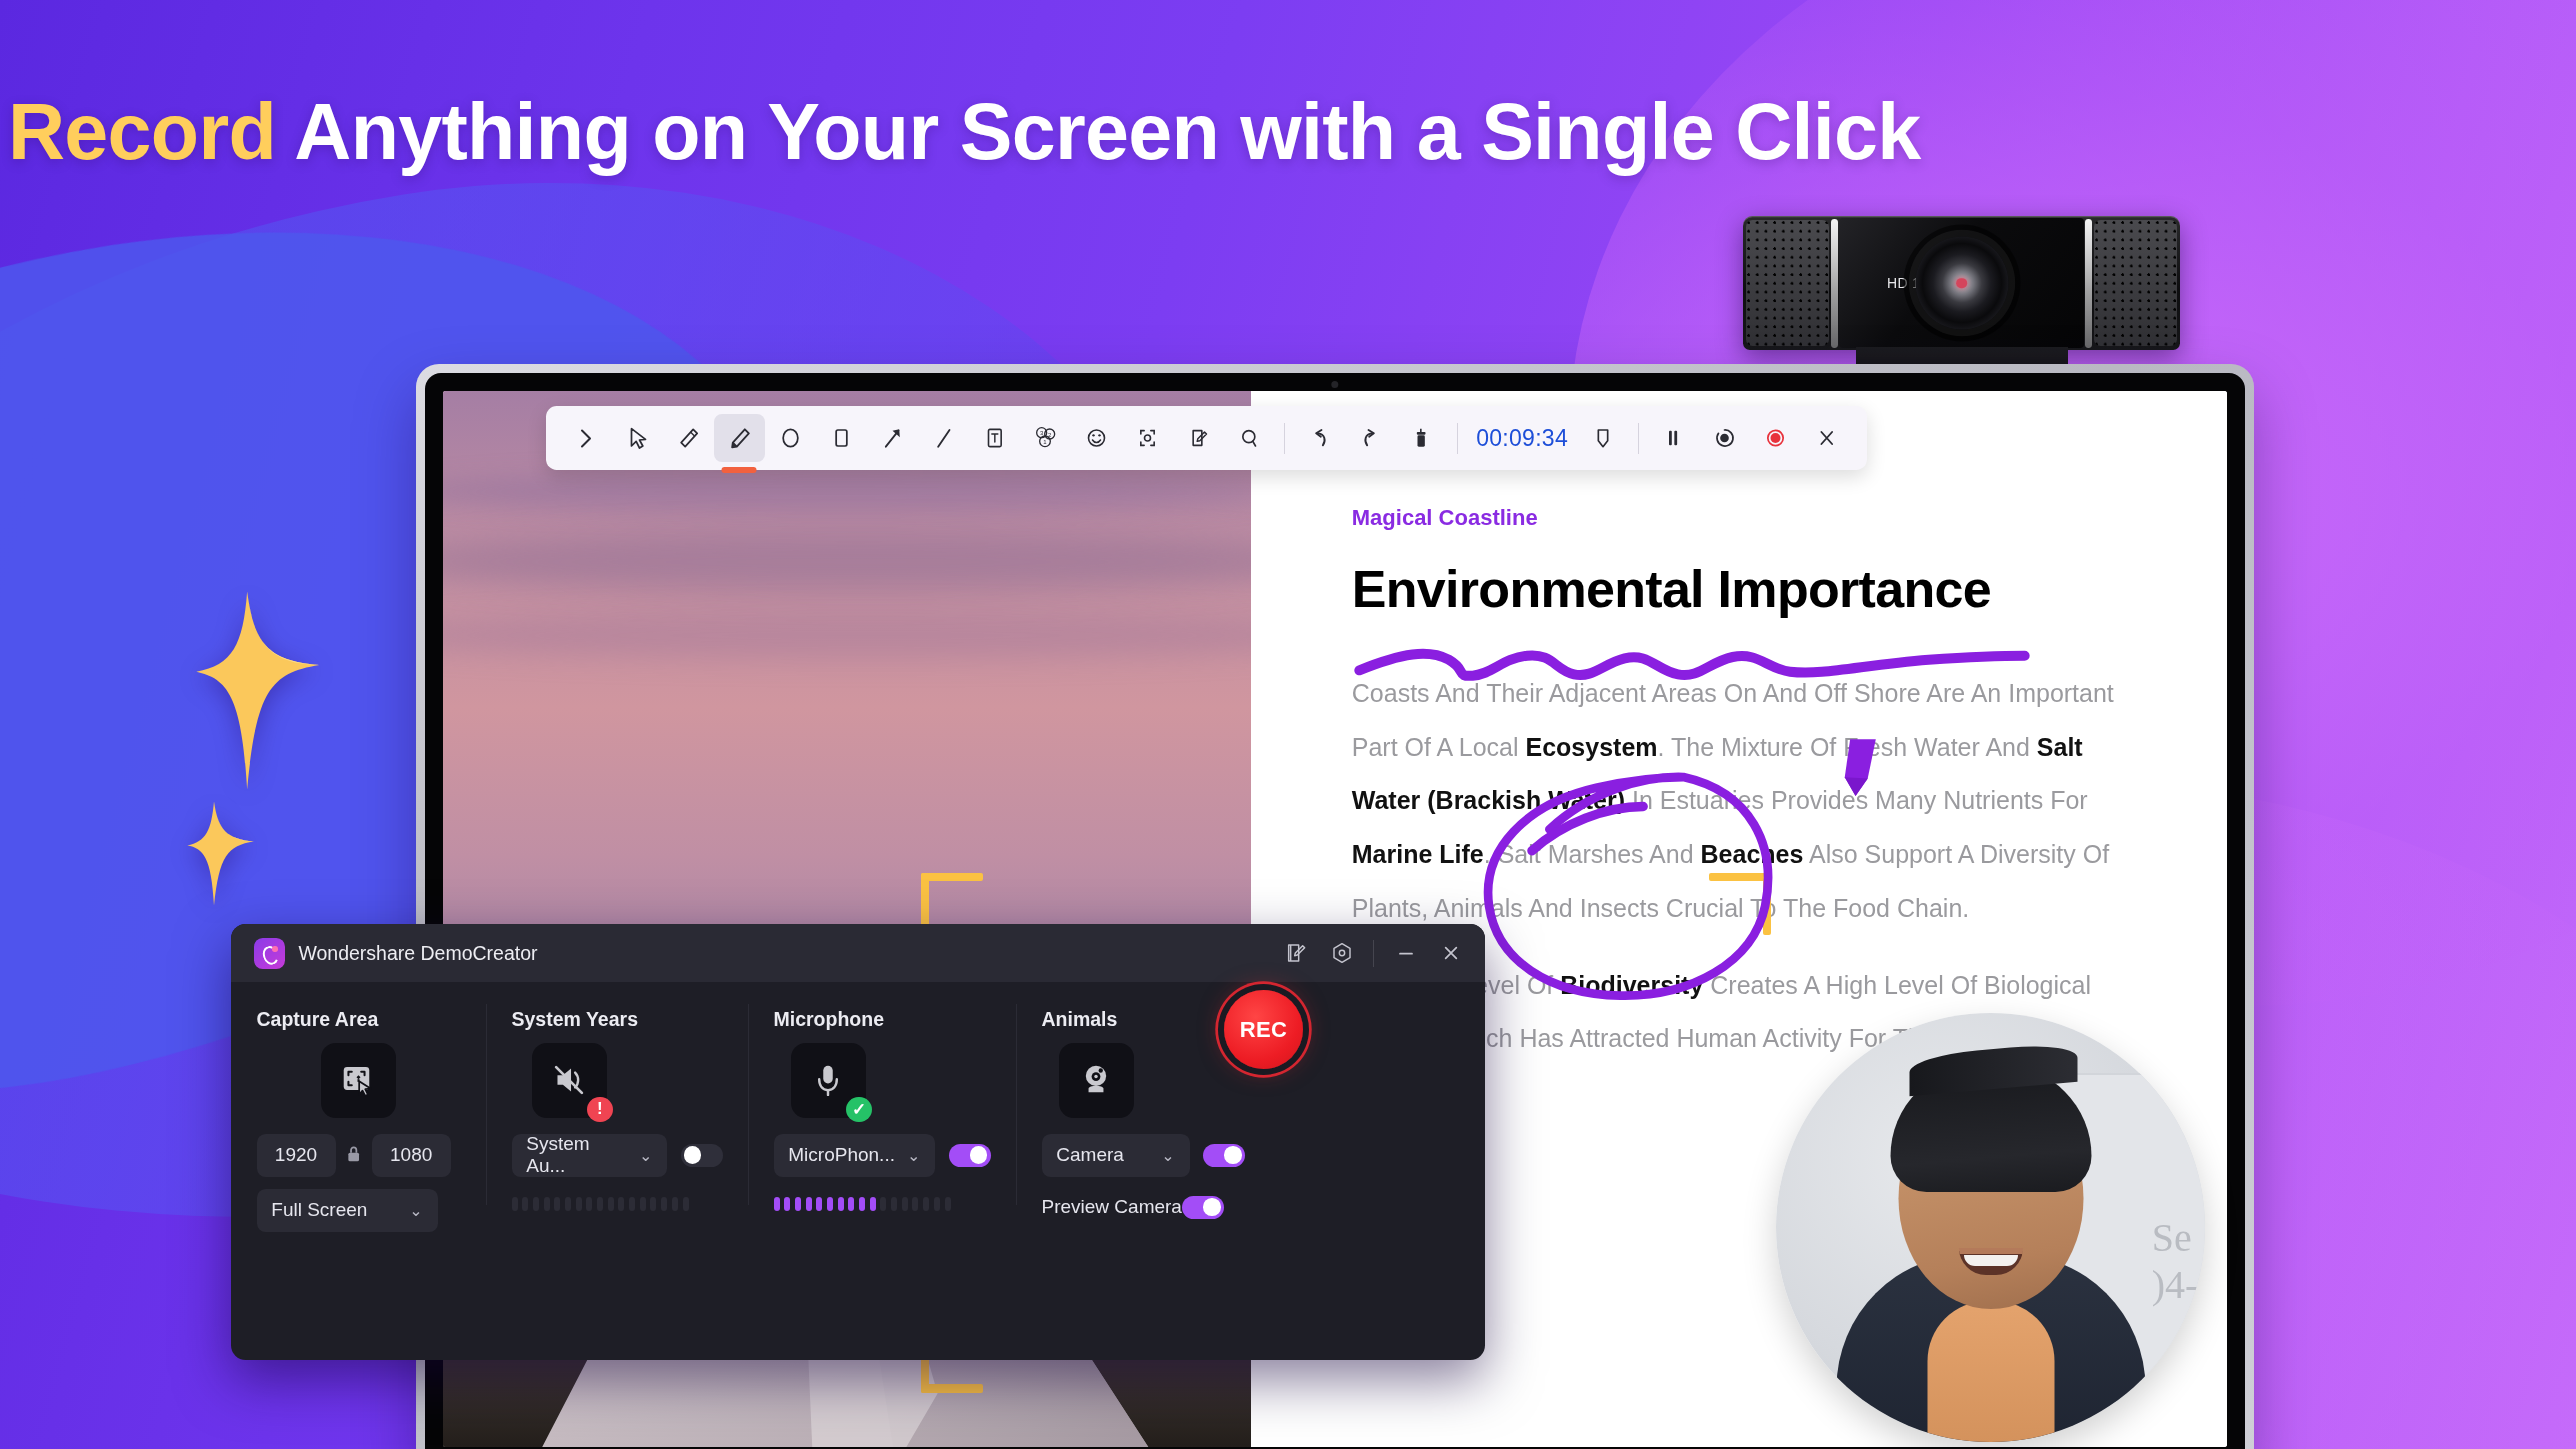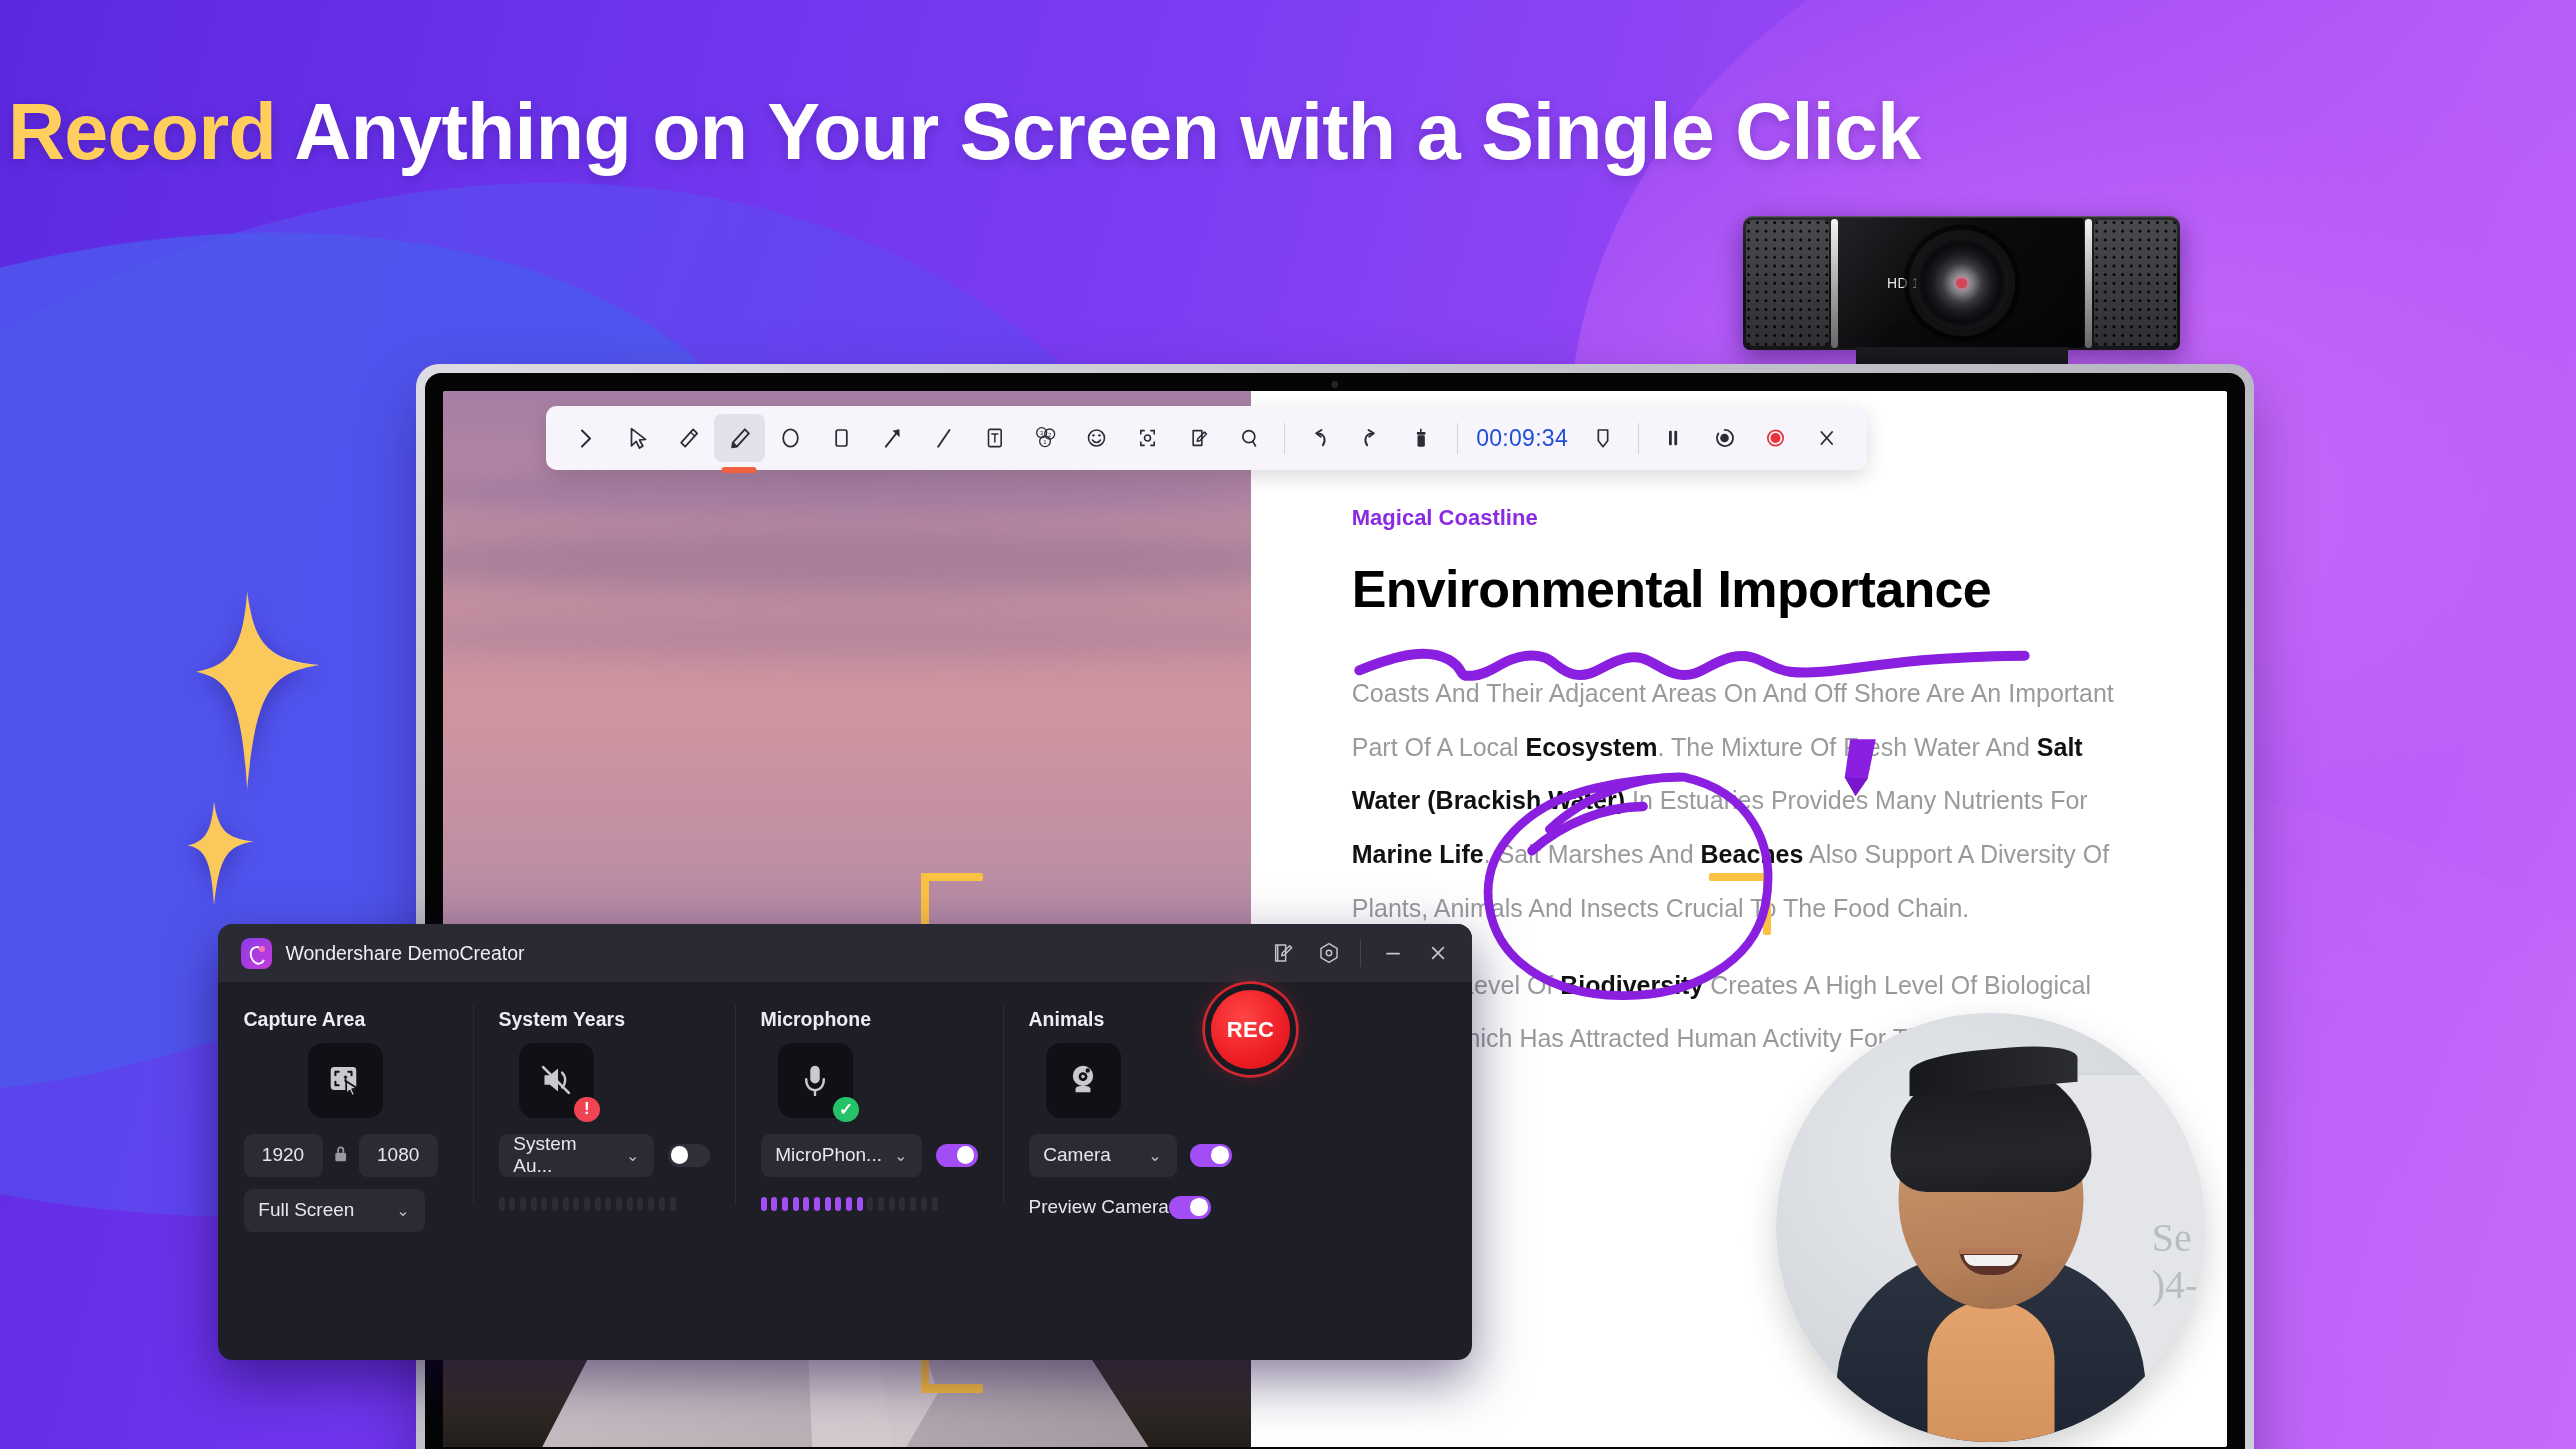"Wondershare DemoCreator" #panel { left: 218px -> 231px }
